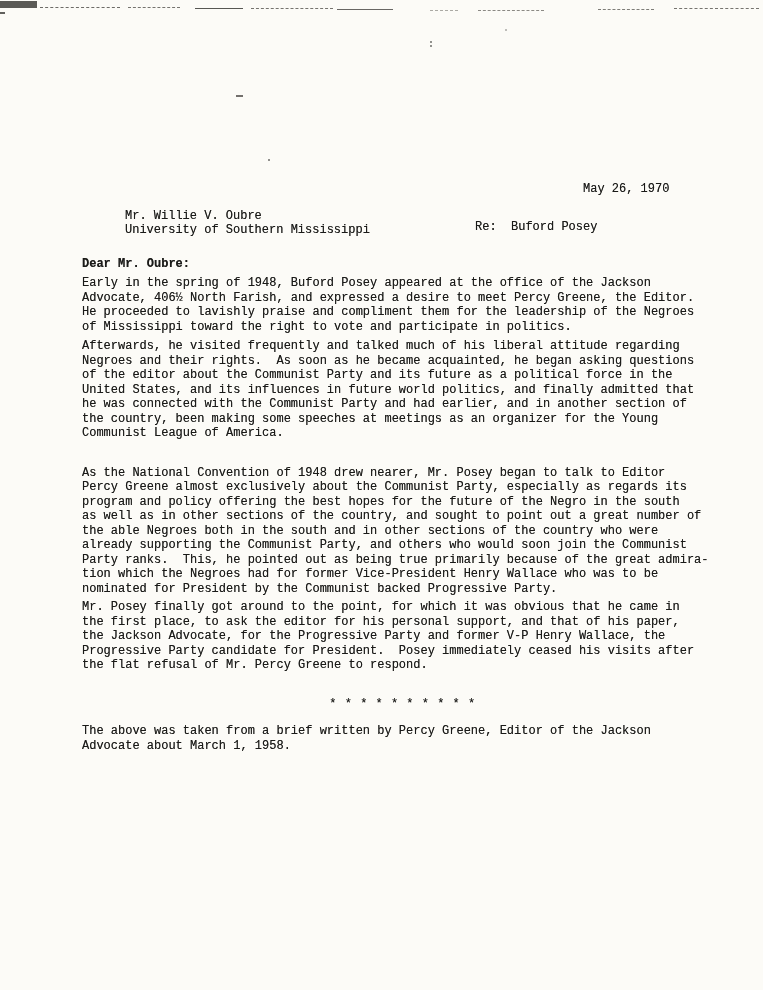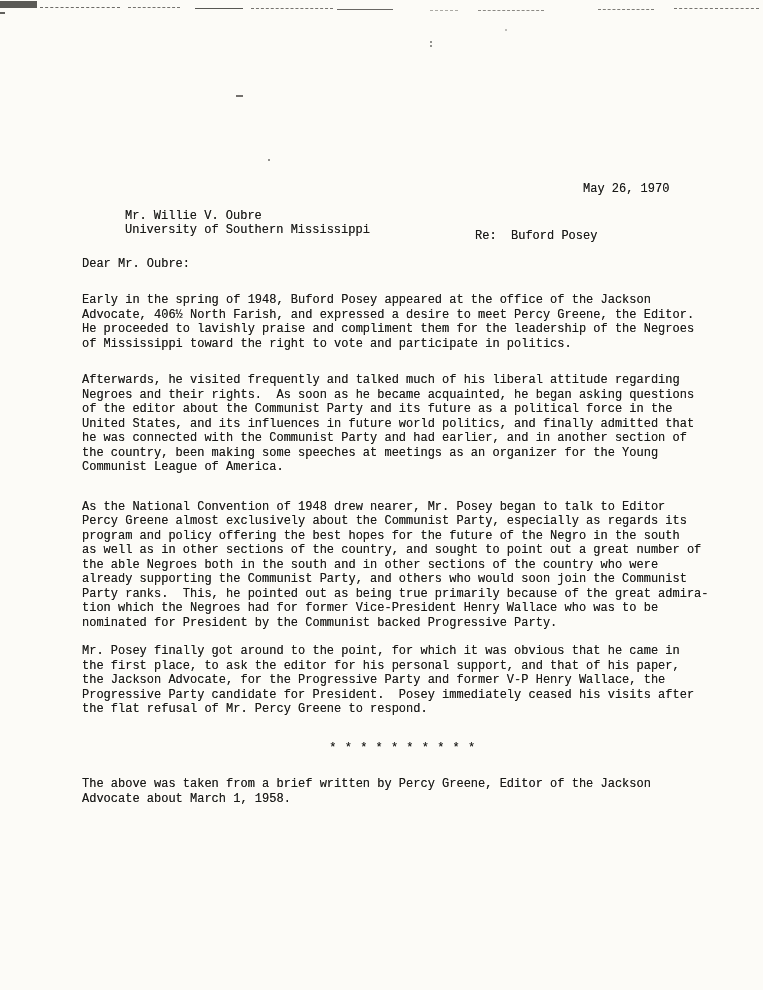"Re: Buford Posey" .re { top: 20px -> 11px }
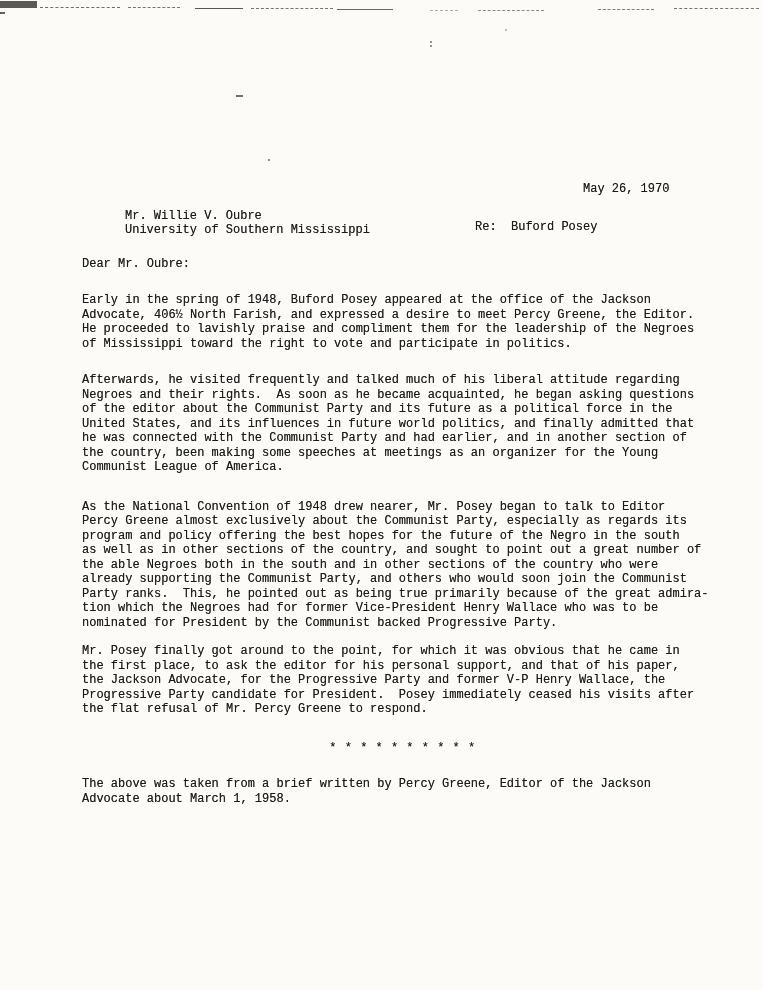"Dear Mr. Oubre:" .salutation { font-weight: none -> bold }
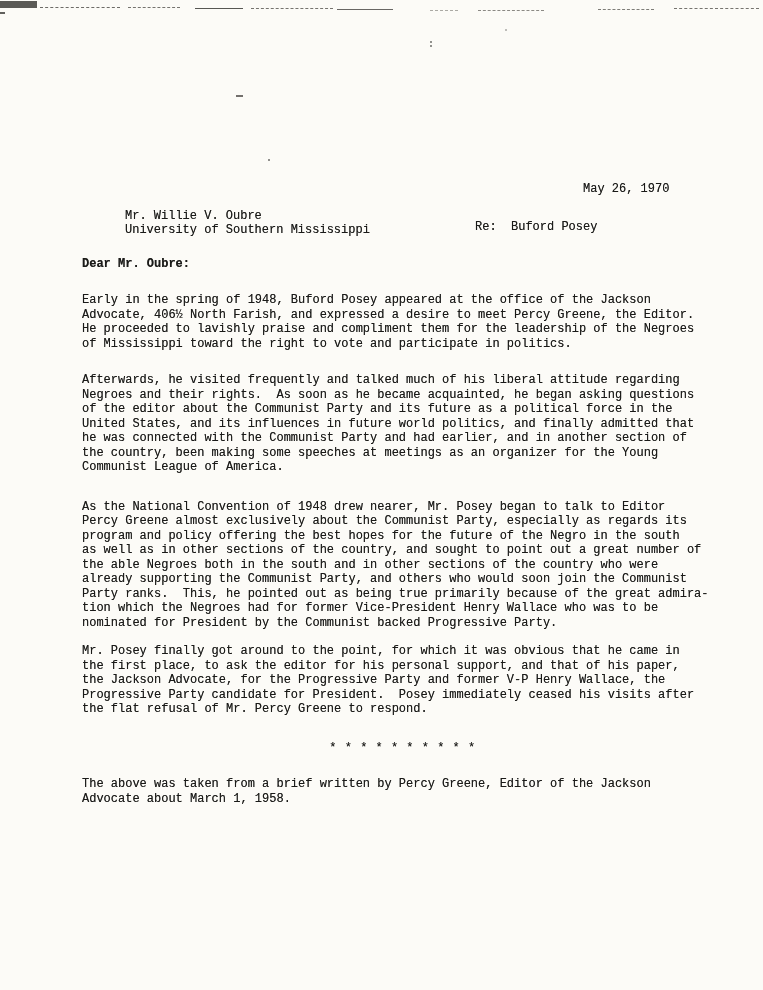"Early in the spring of" .para { margin-top: 22px -> 5px }
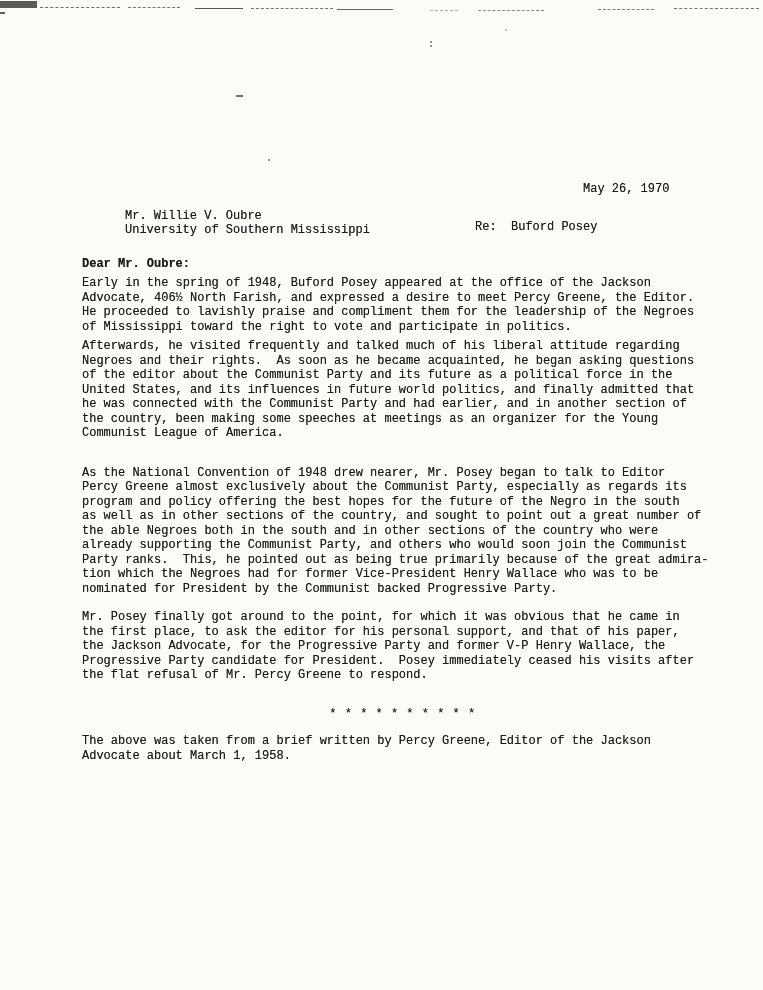"Mr. Posey finally got around" #p4 { margin-top: 14px -> 4px }
